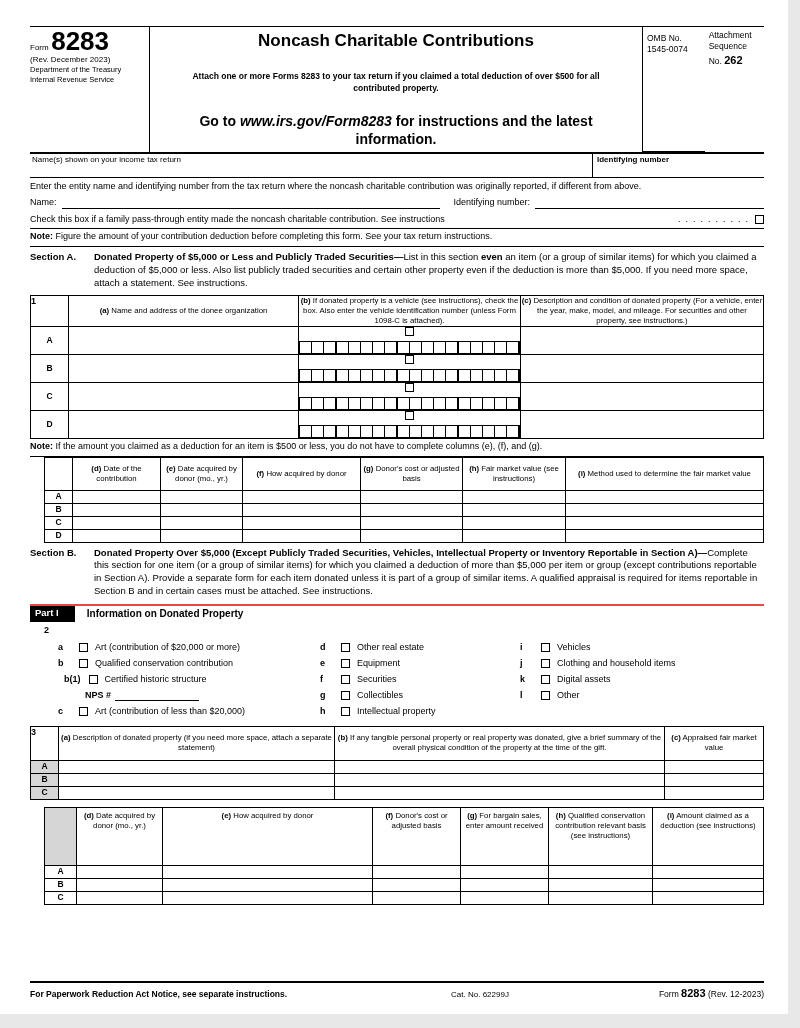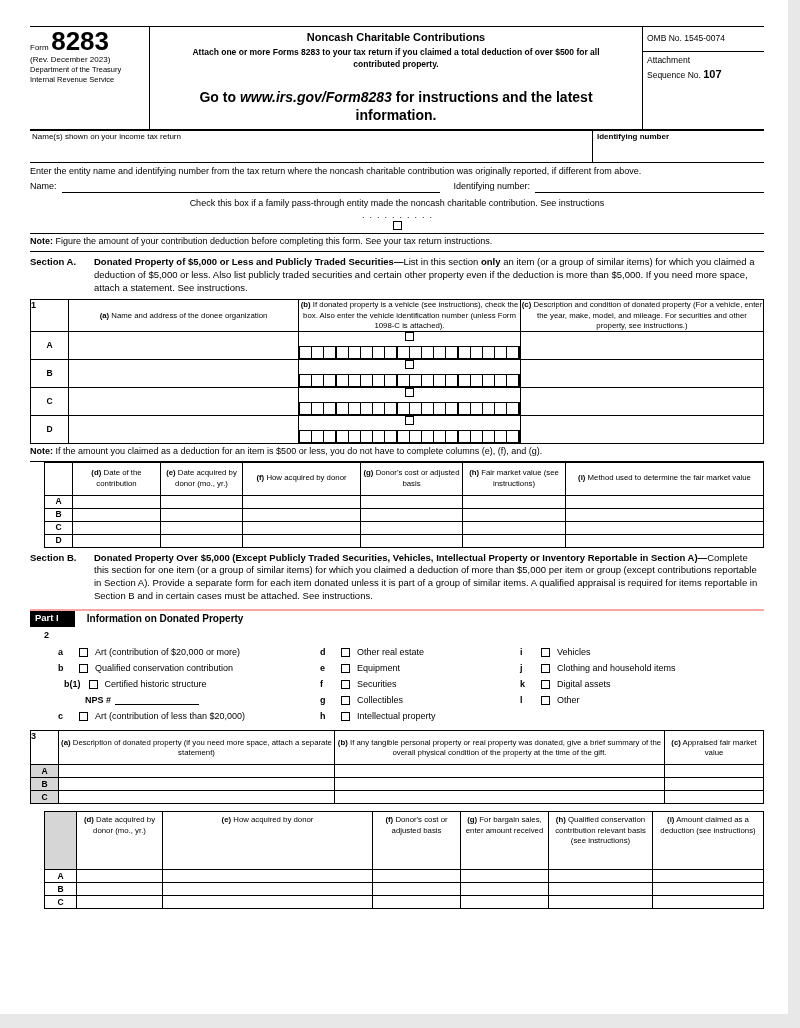"Noncash Charitable Contributions" .form-title { font-size: 11px -> 17px; margin-bottom: 3px -> 19px }
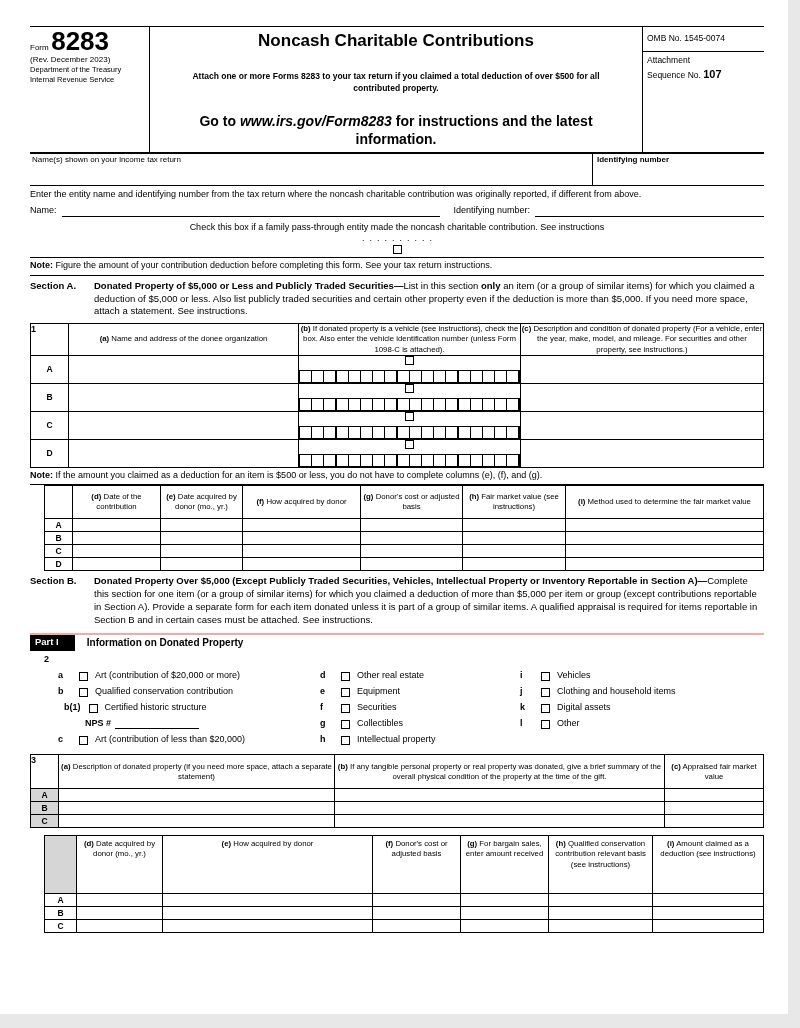"OMB No. 1545-0074" .hdr-right { flex-direction: column -> row }
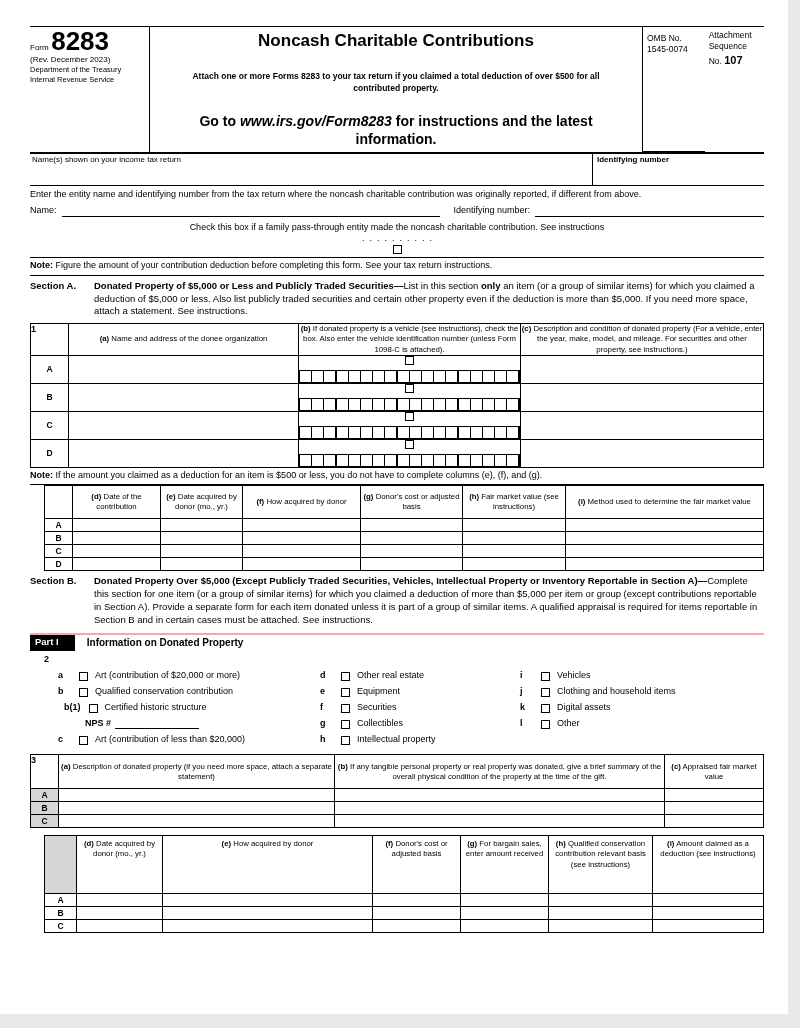"107" span.seq-num { text: 107 -> 262 }
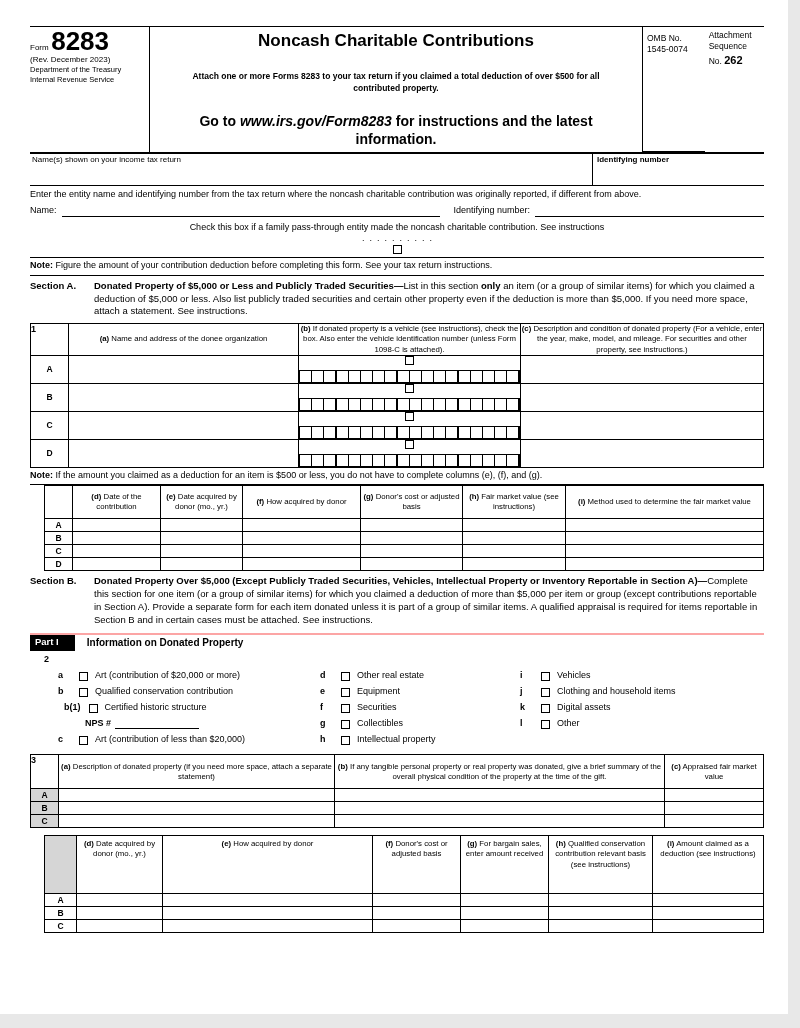"Name(s) shown on your income" .name-row { height: 32px -> 24px }
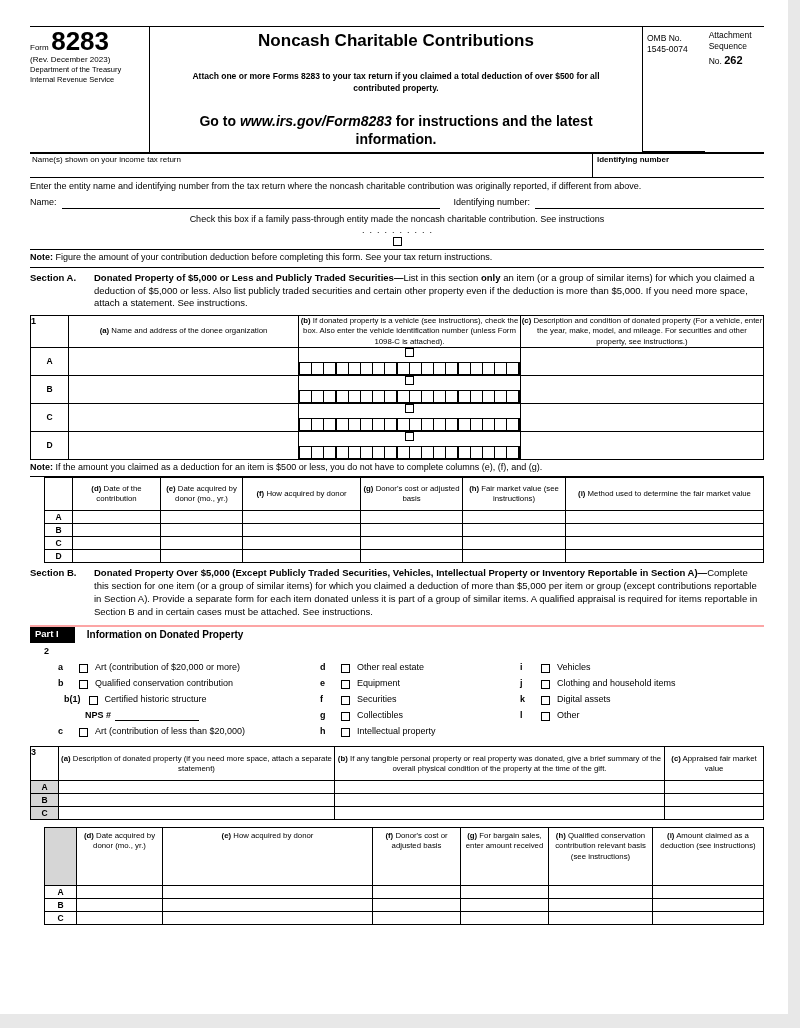"Check this box if a" .cb-line { flex-direction: column -> none }
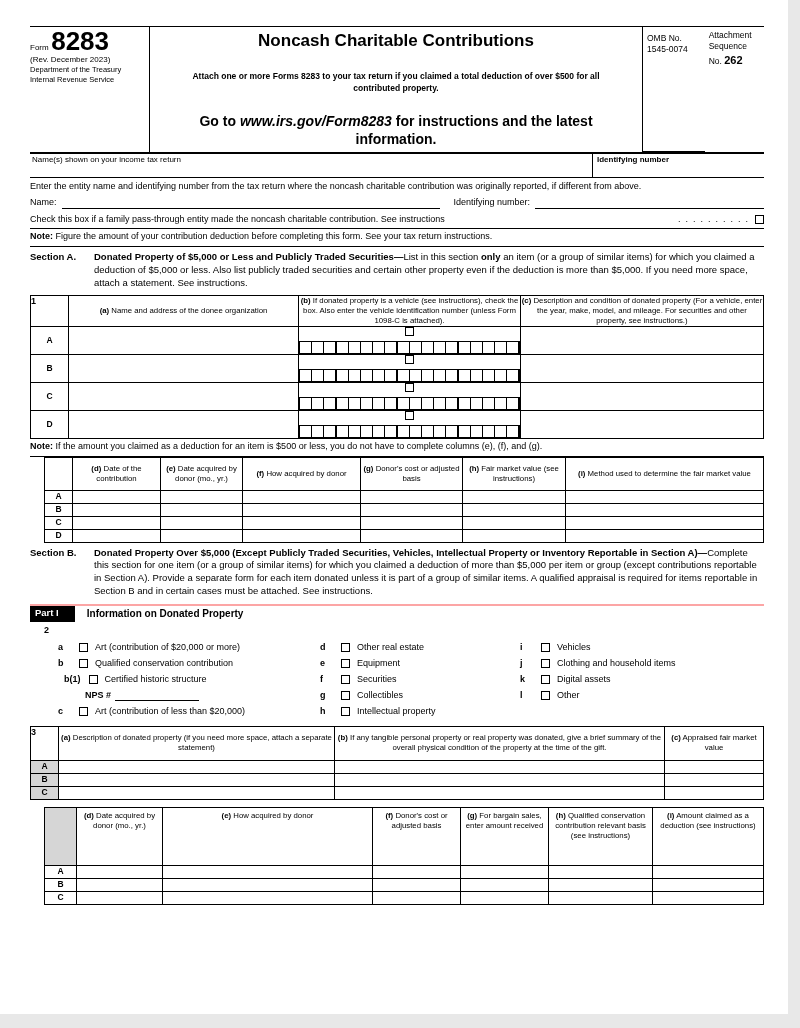"only" b { text: only -> even }
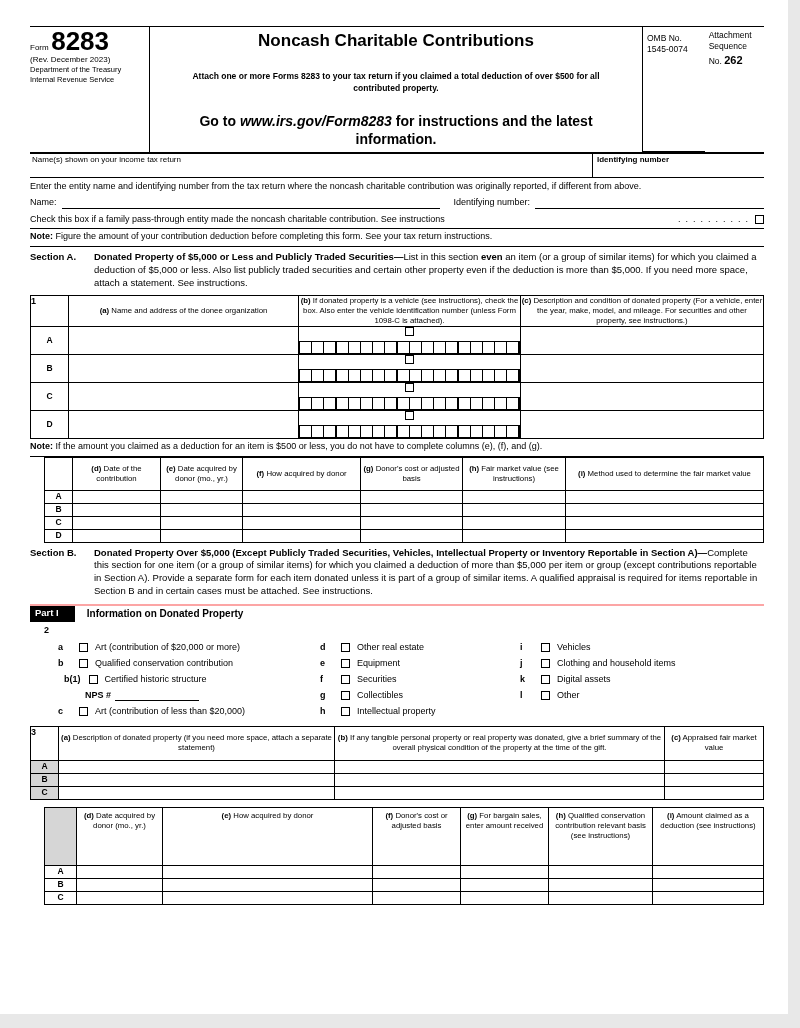"Part I" .part-bar { border-top: 2px solid #fca5a5 -> 2px solid #ef4444 }
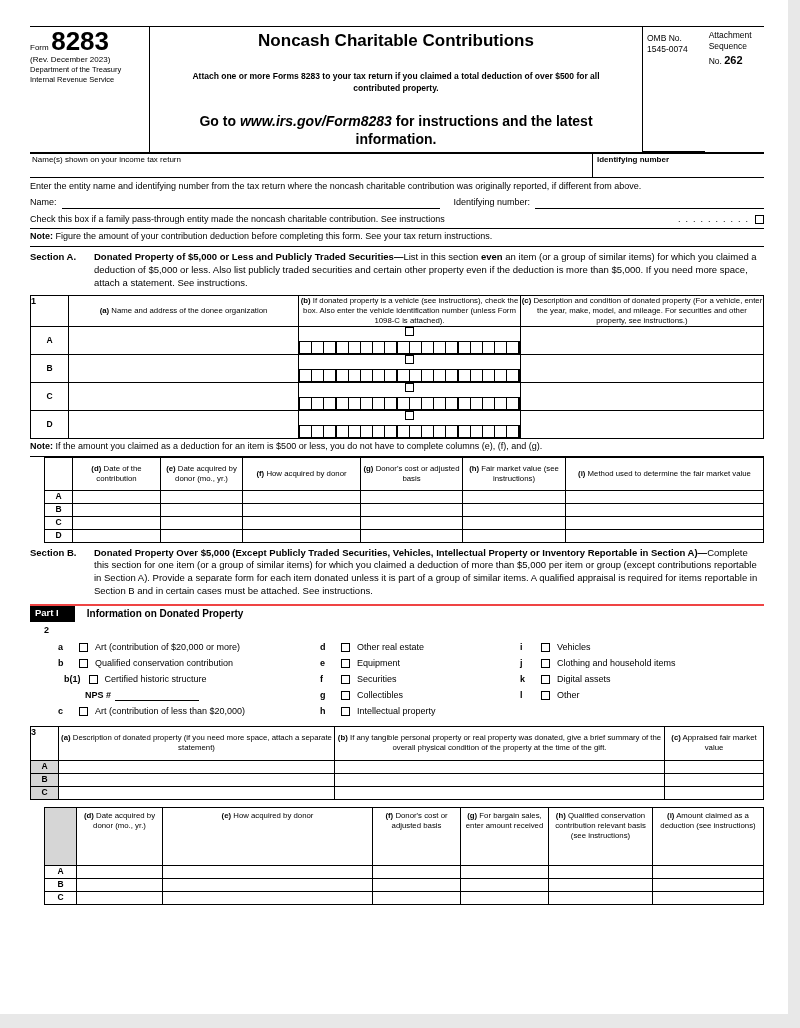"For Paperwork Reduction Act Notice," div.footer { html: none -> <div> <span>For Paperwork Reduction Act Notice, see separate instructions.</span> <span>Cat. No. 62299J</span> <span> <span>Form </span><span>8283</span><span> (Rev. 12-2023)</span> </span> </div> }
